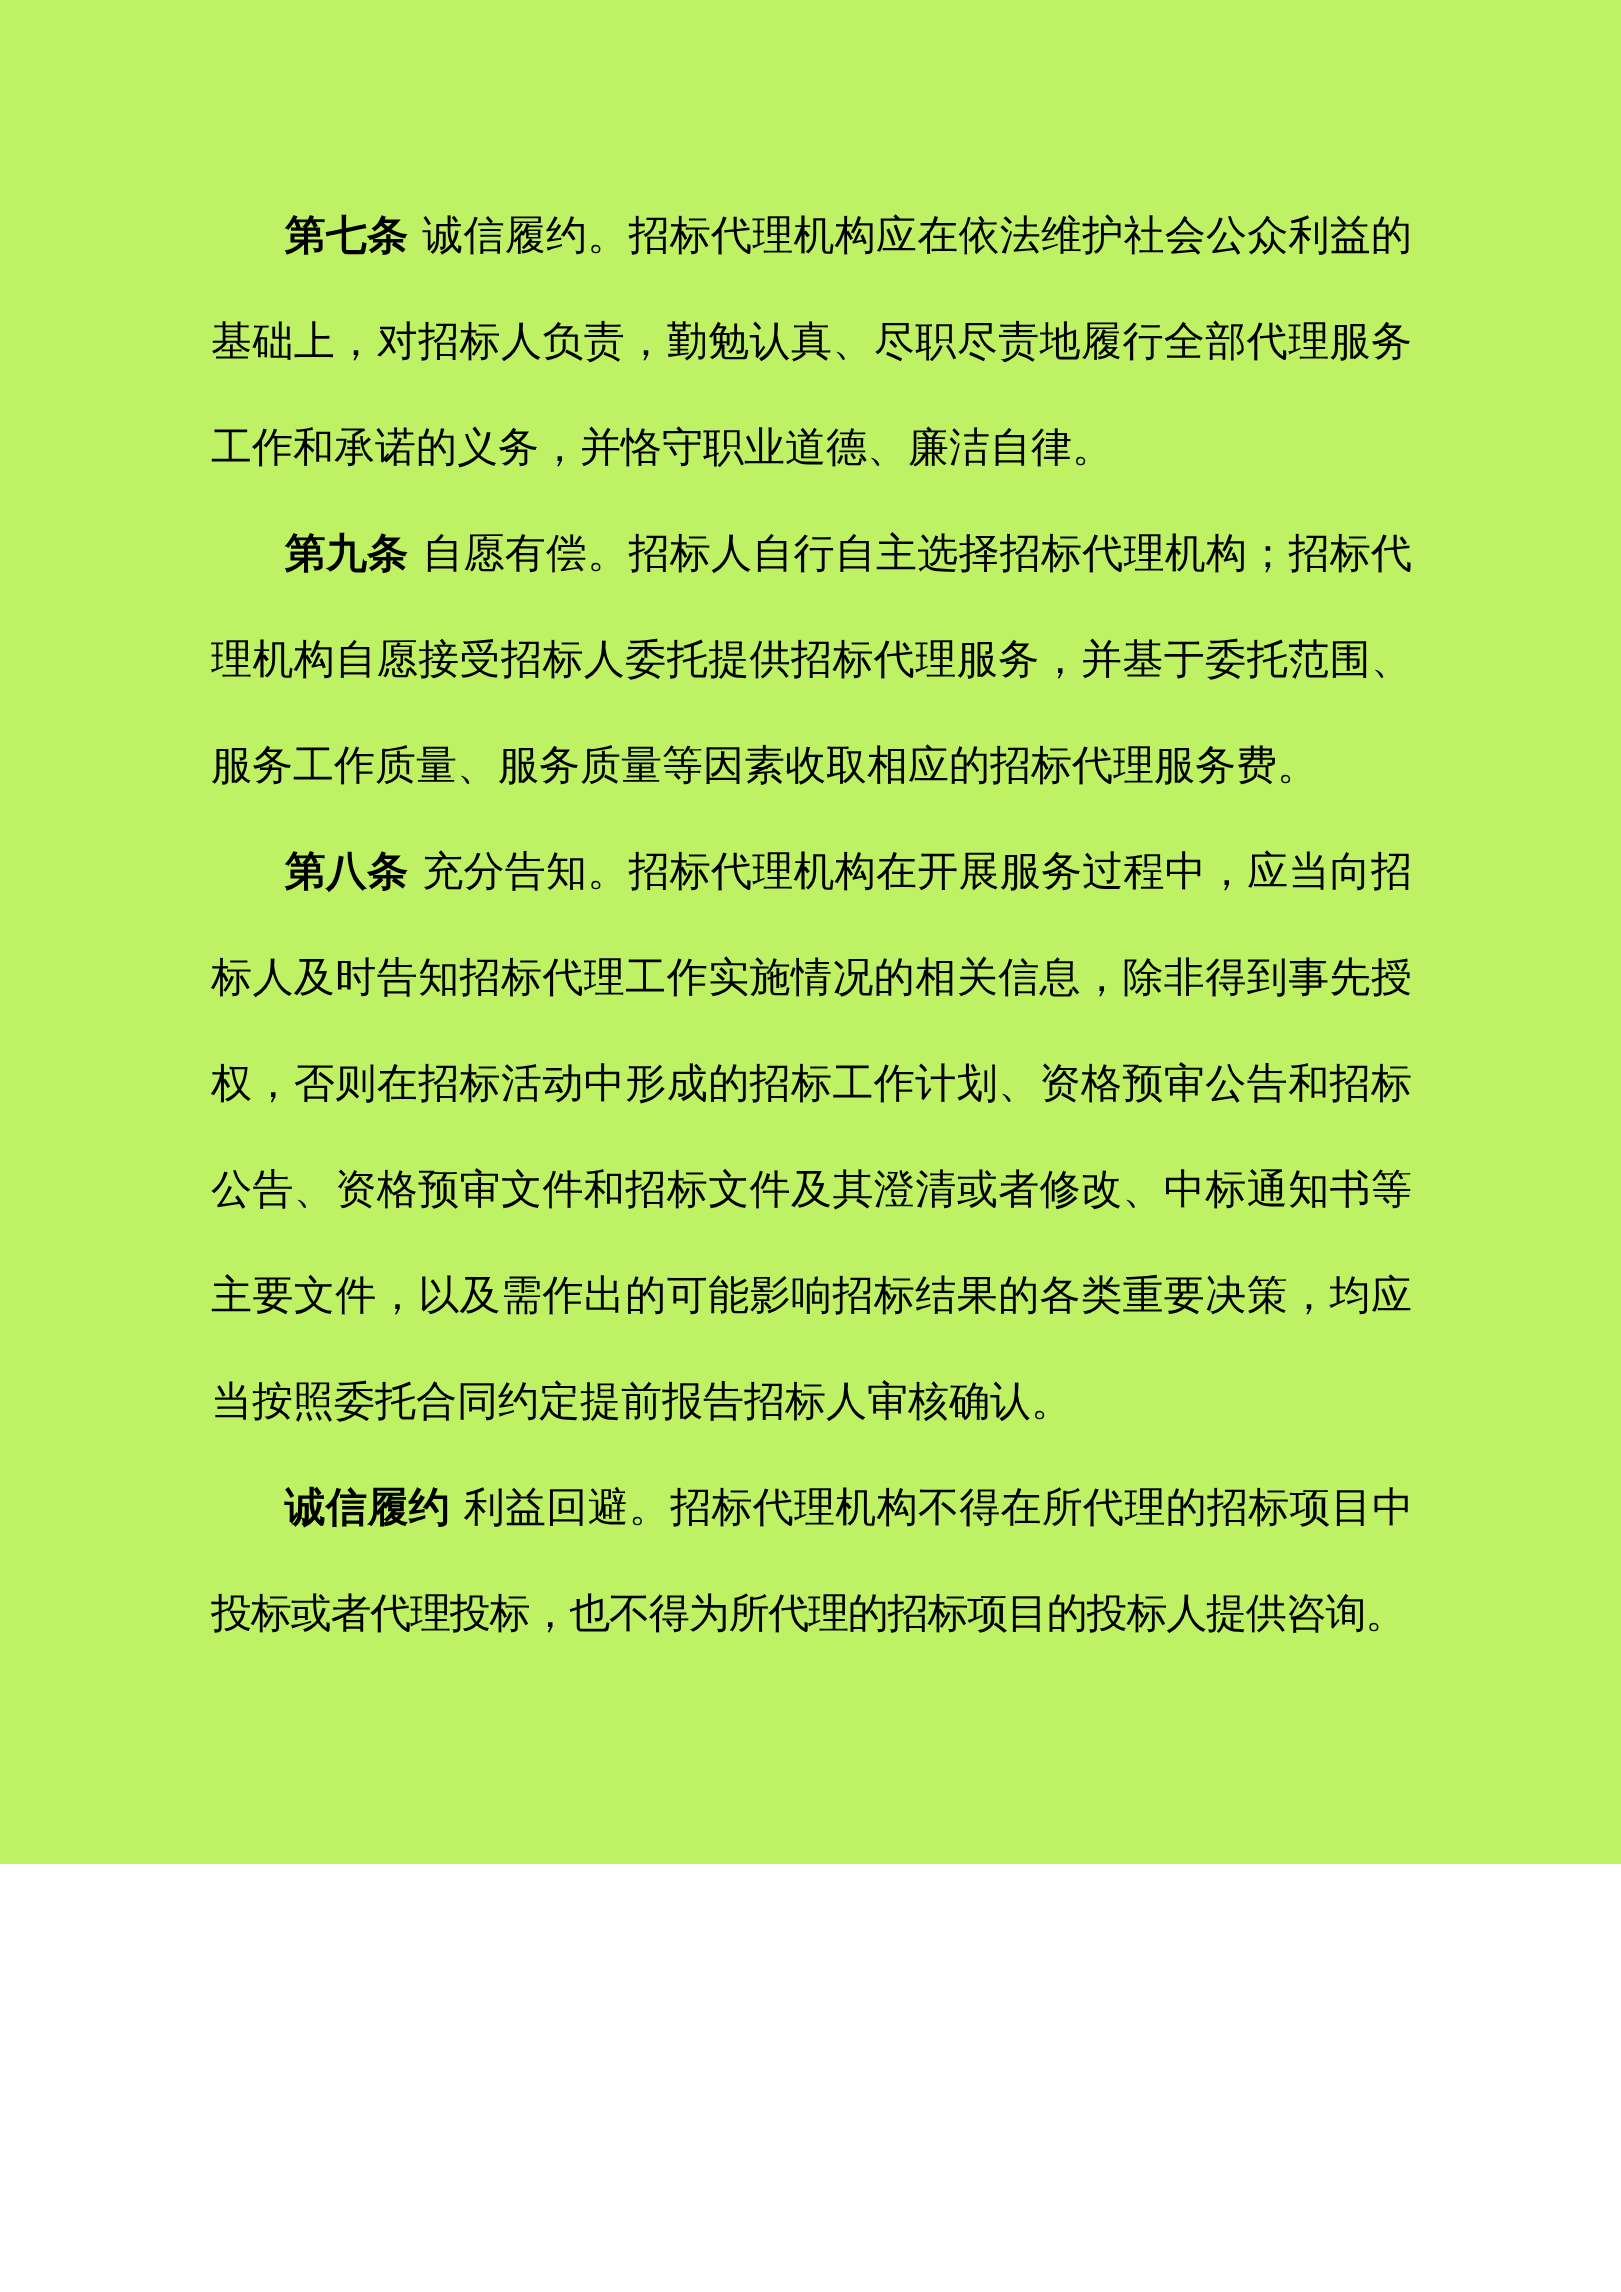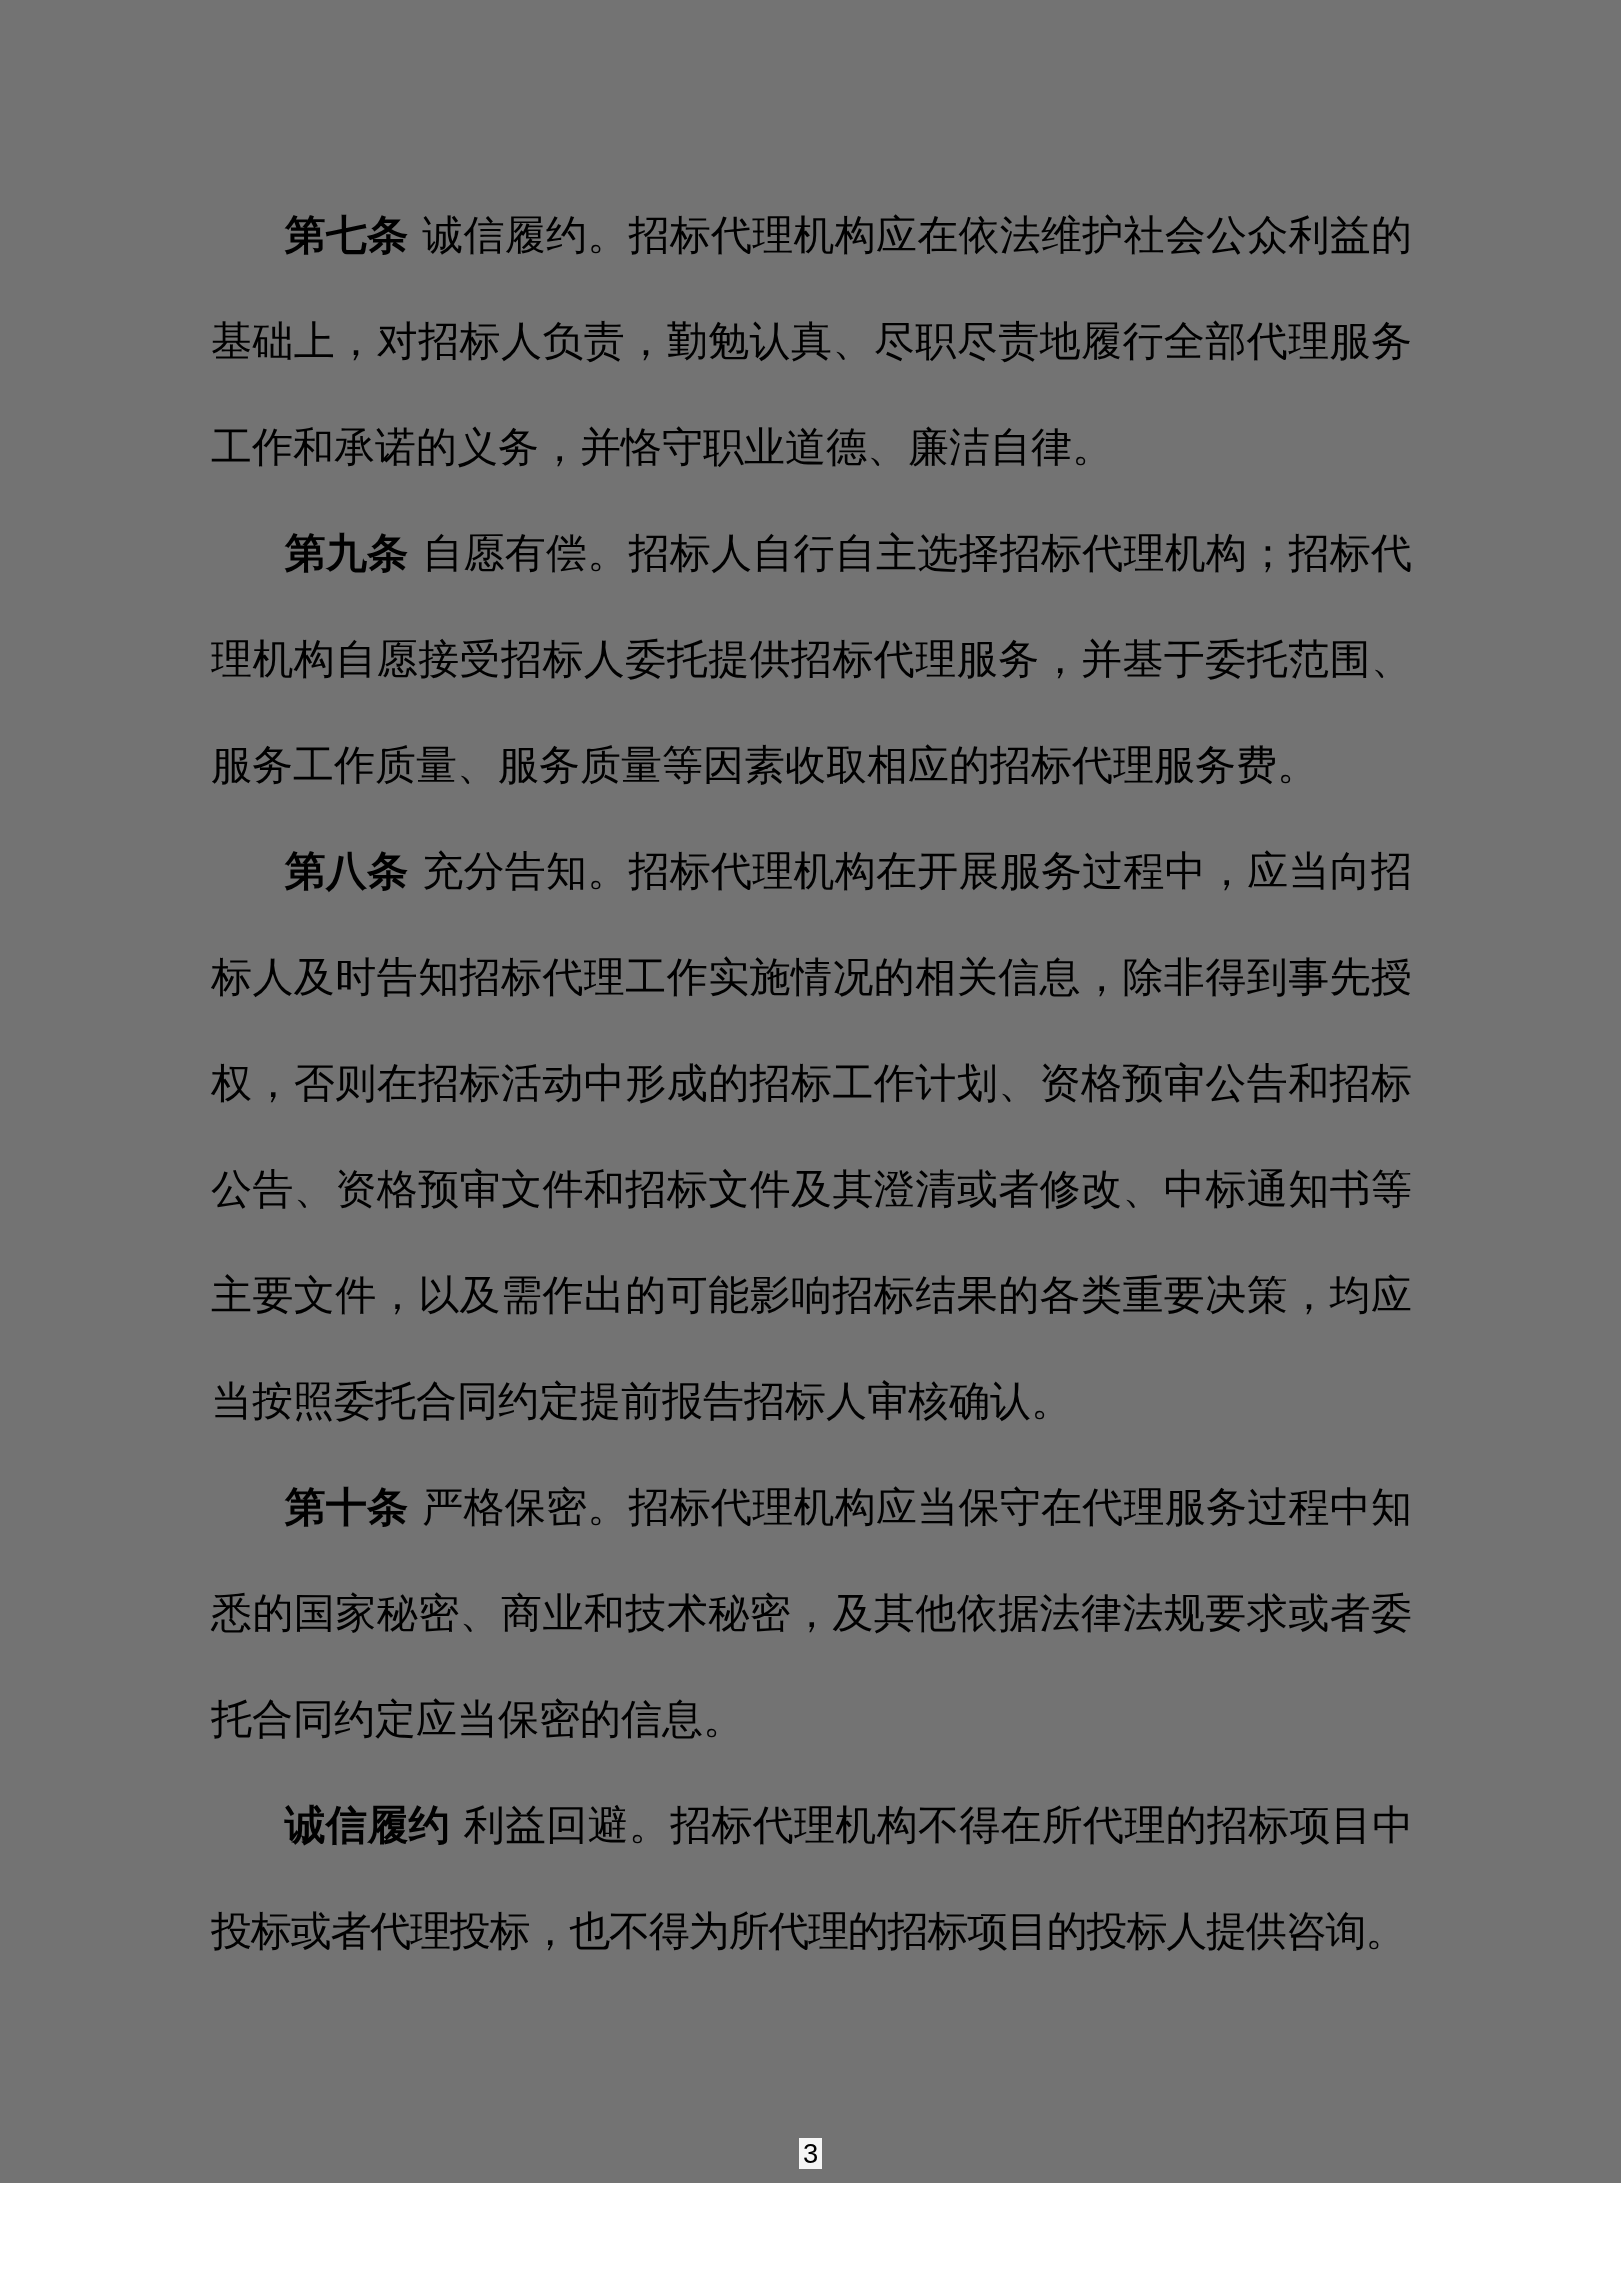"第七条" .page { background: #737373 -> #bef264; height: 2183px -> 1864px }
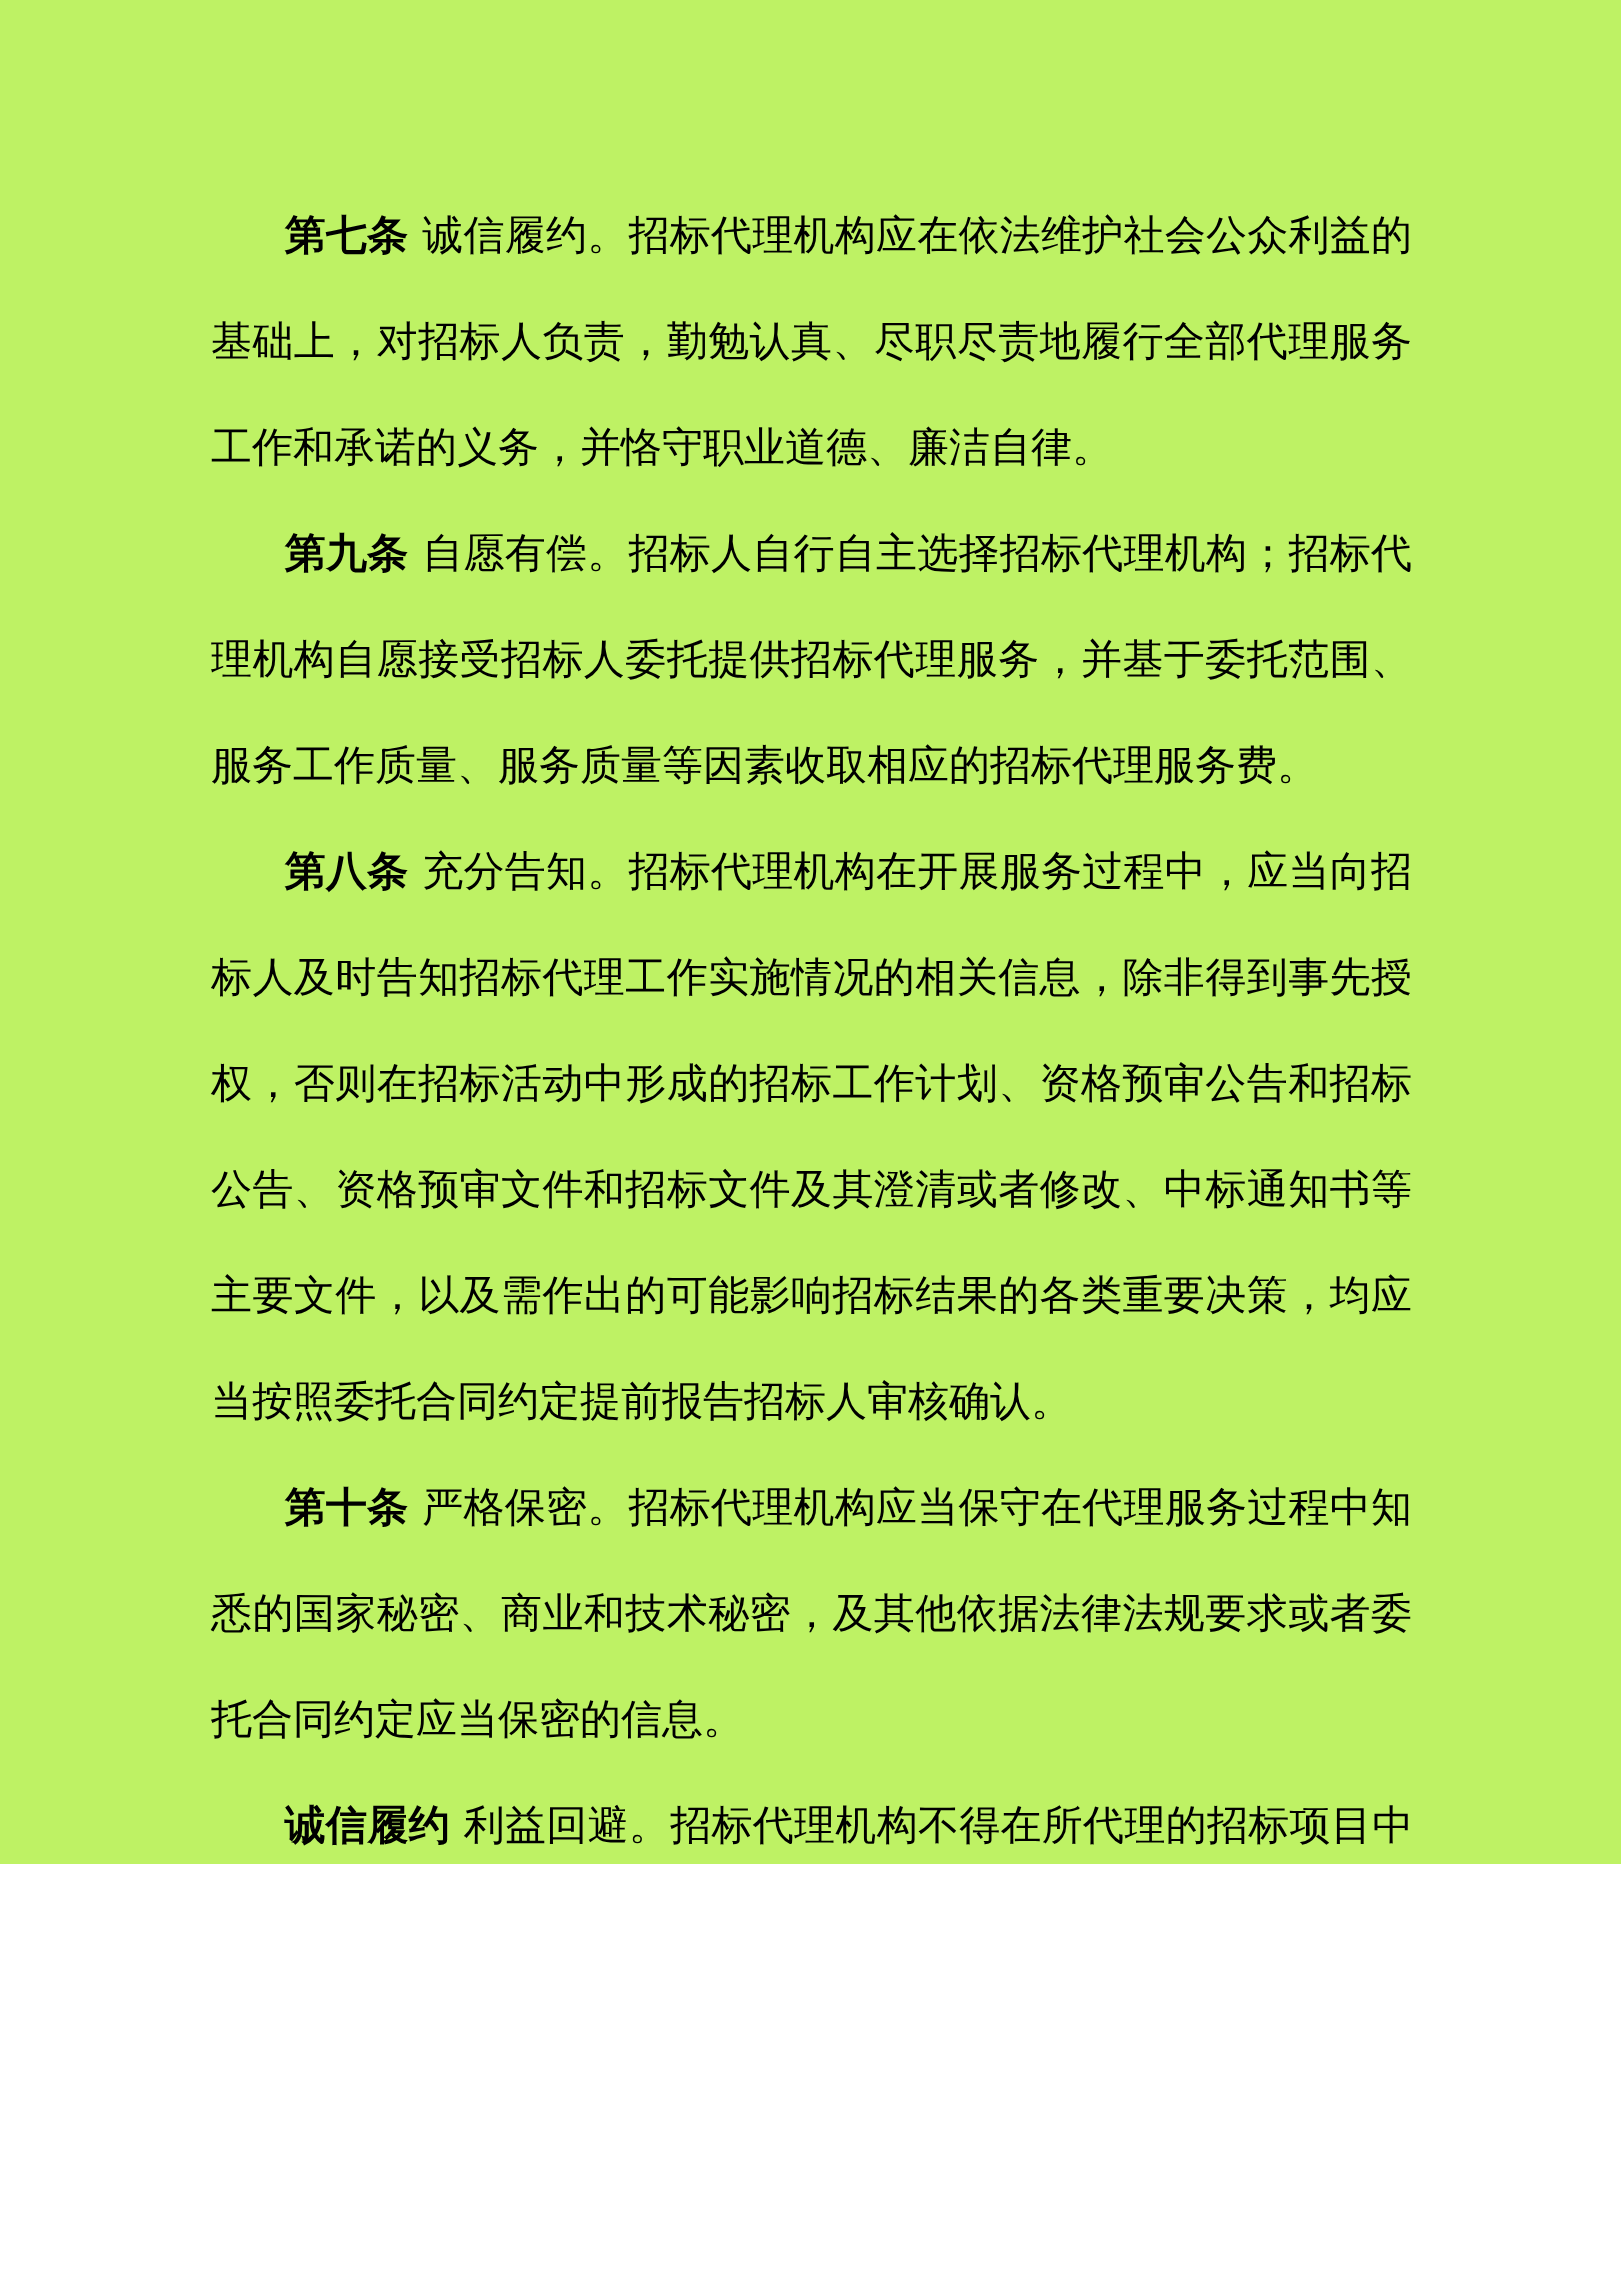"第十条" p.para { html: <p><b>第十条</b><span>严格保密。招标代理机构应当保守在代理服务过程中知悉的国家秘密、商业和技术秘密，及其他依据法律法规要求或者委托合同约定应当保密的信息。</span></p> -> none }
